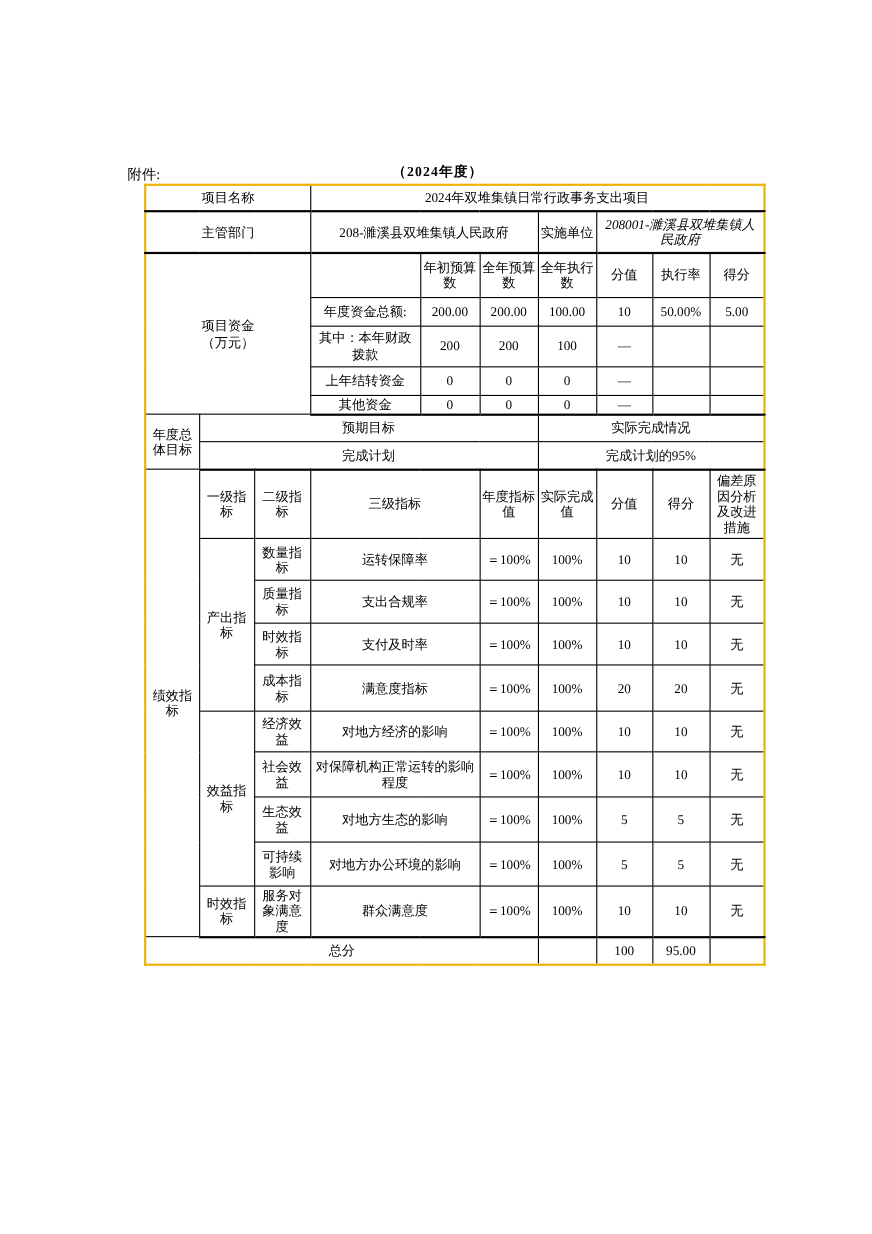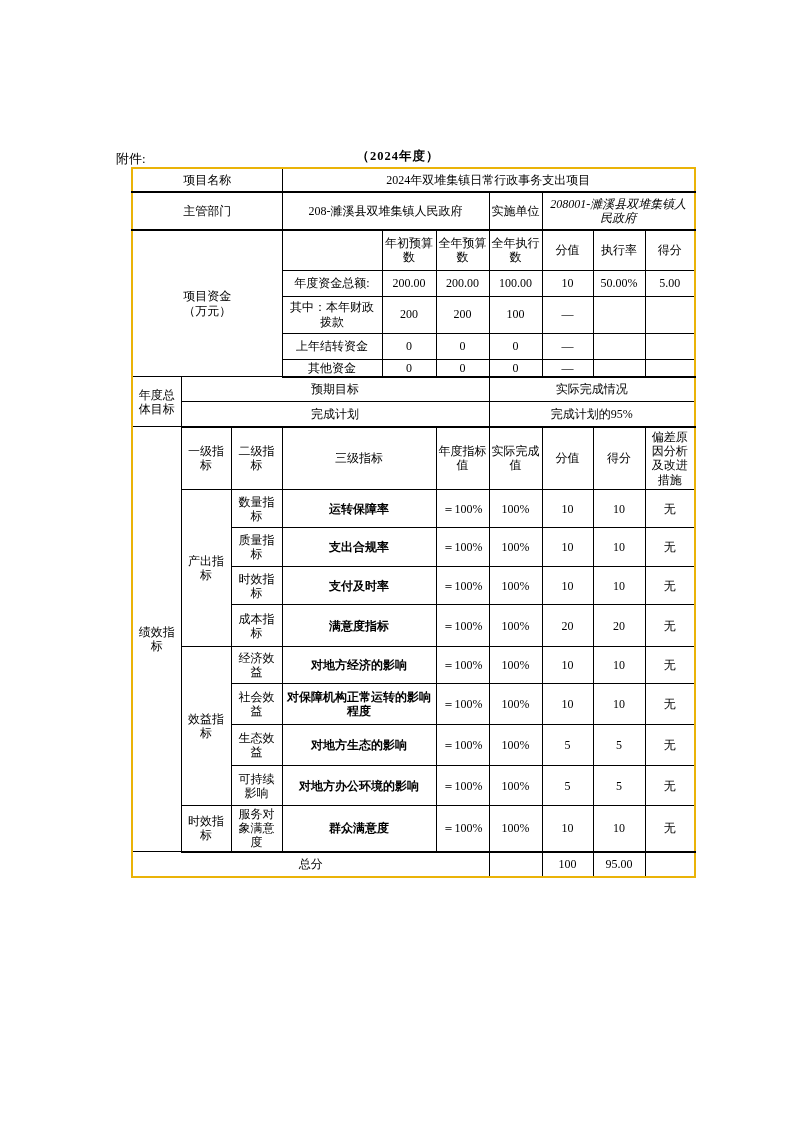"运转保障率" td.l3 { font-weight: bold -> none }
